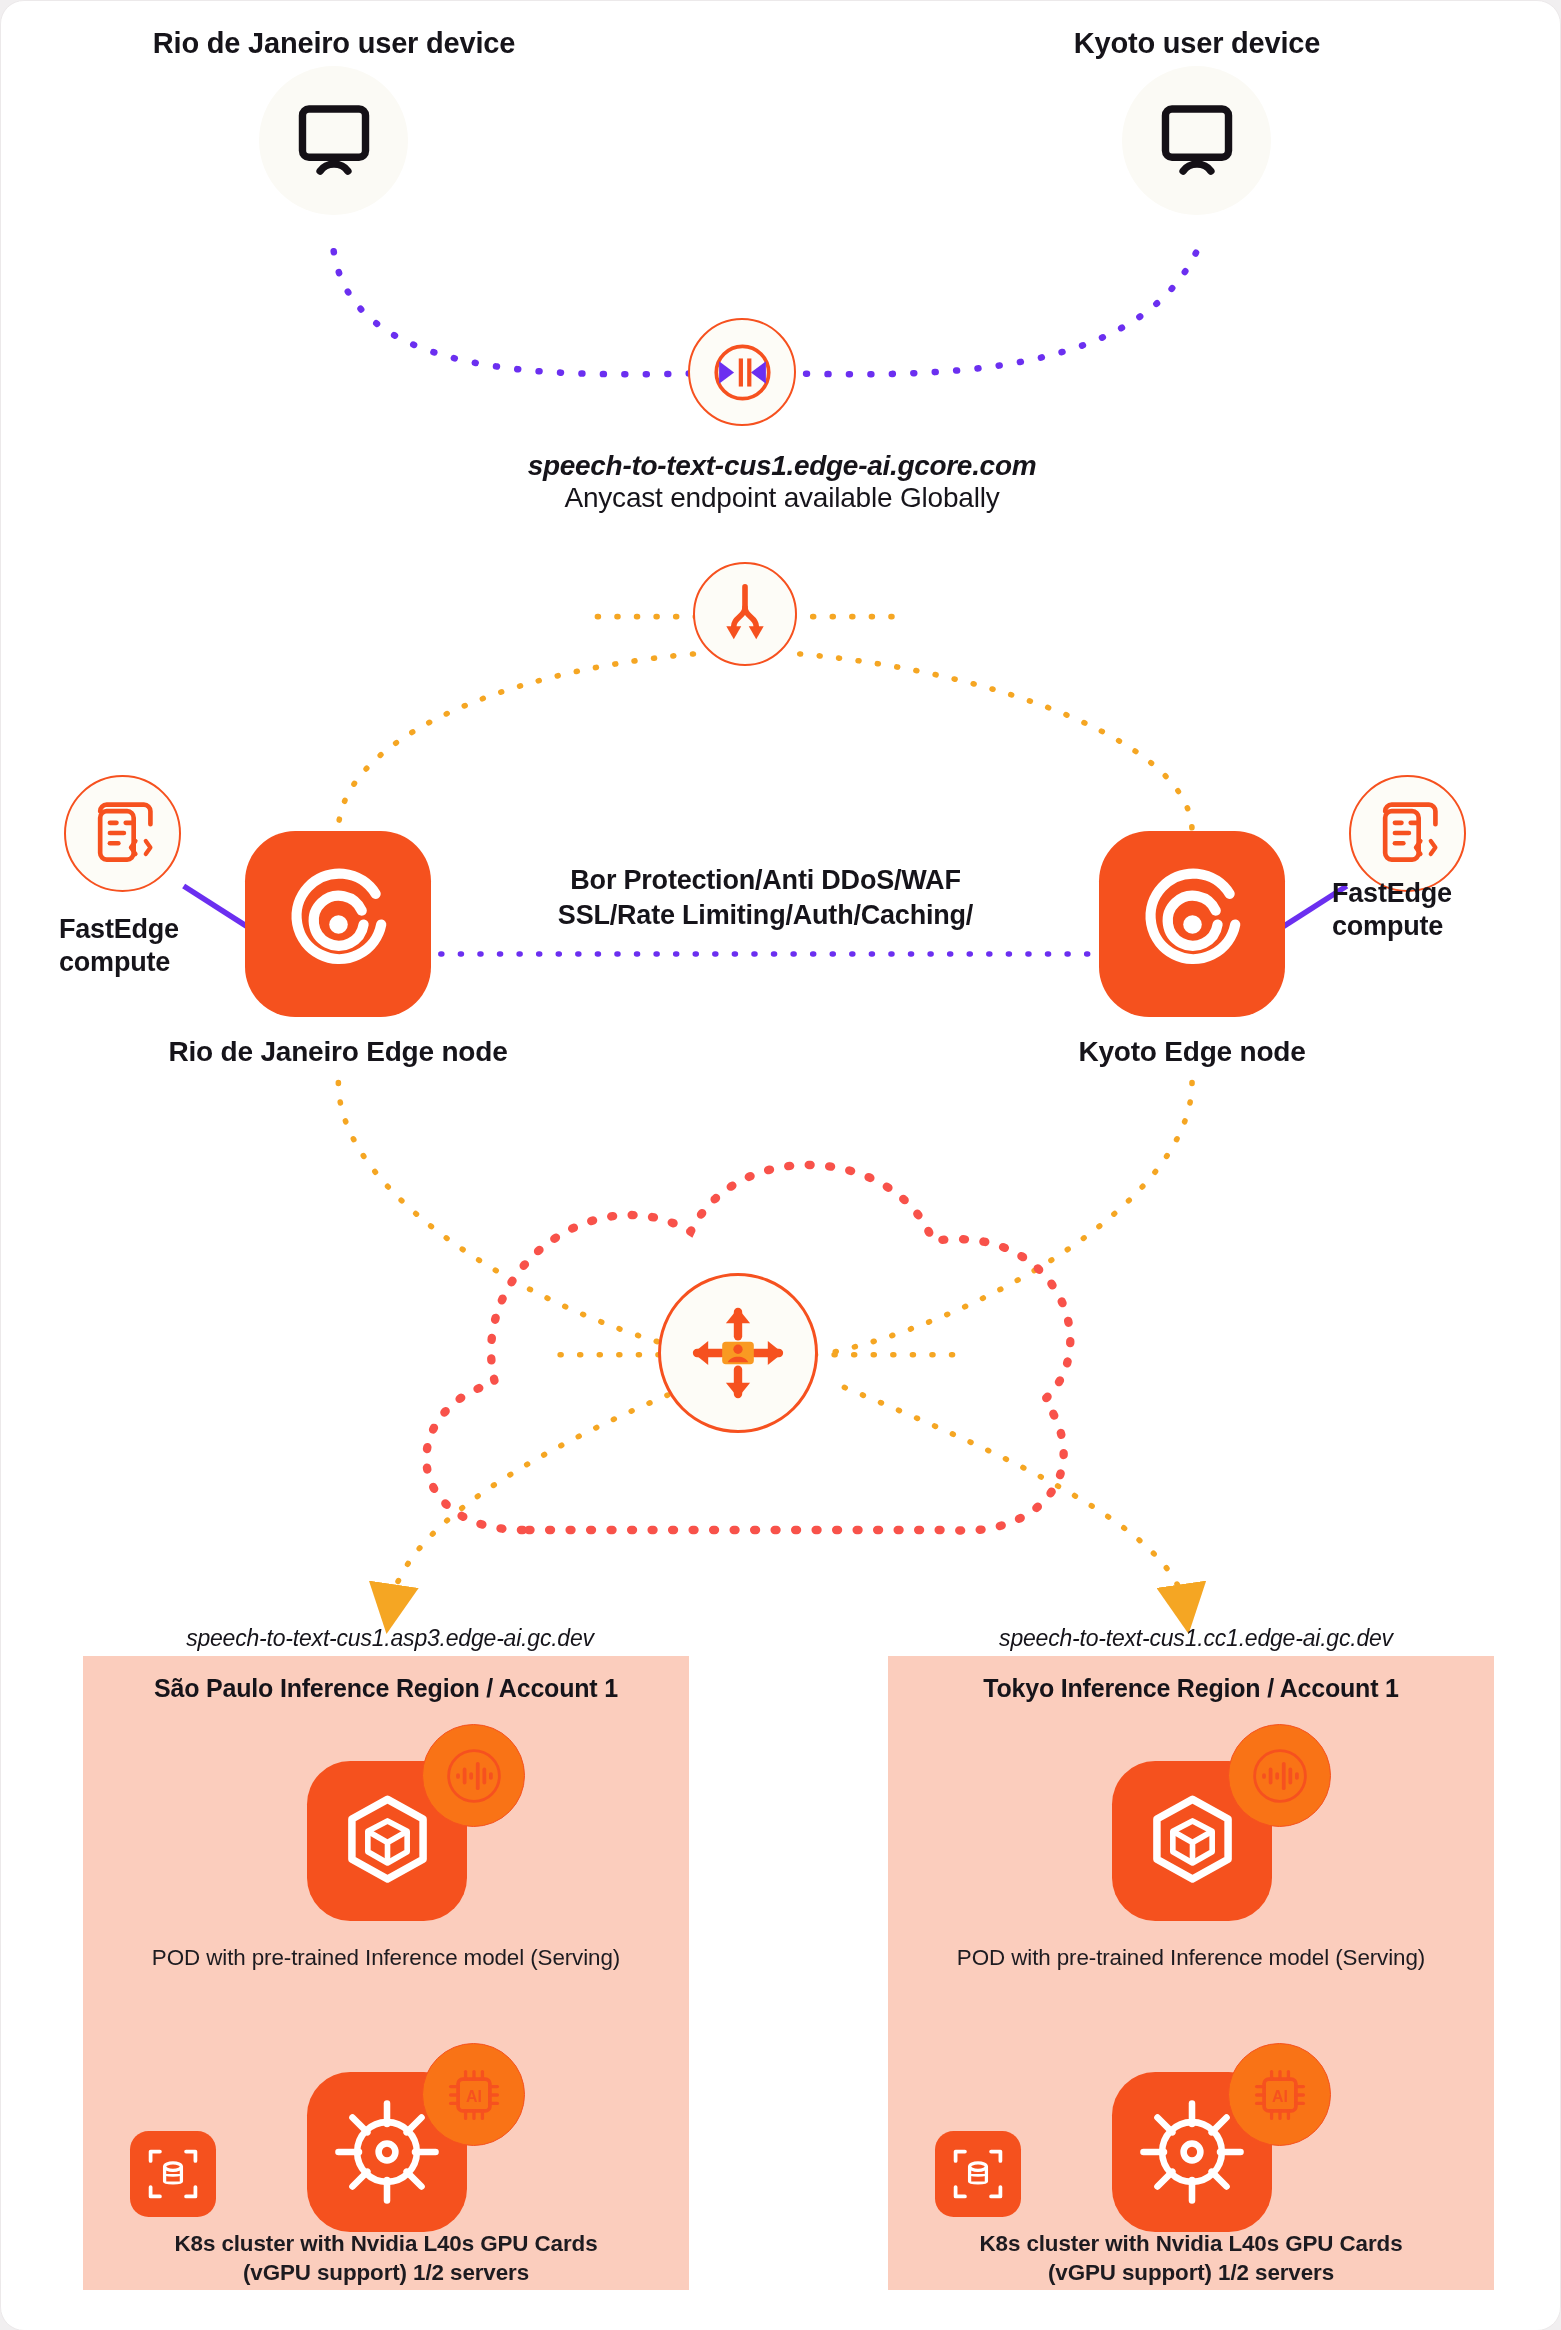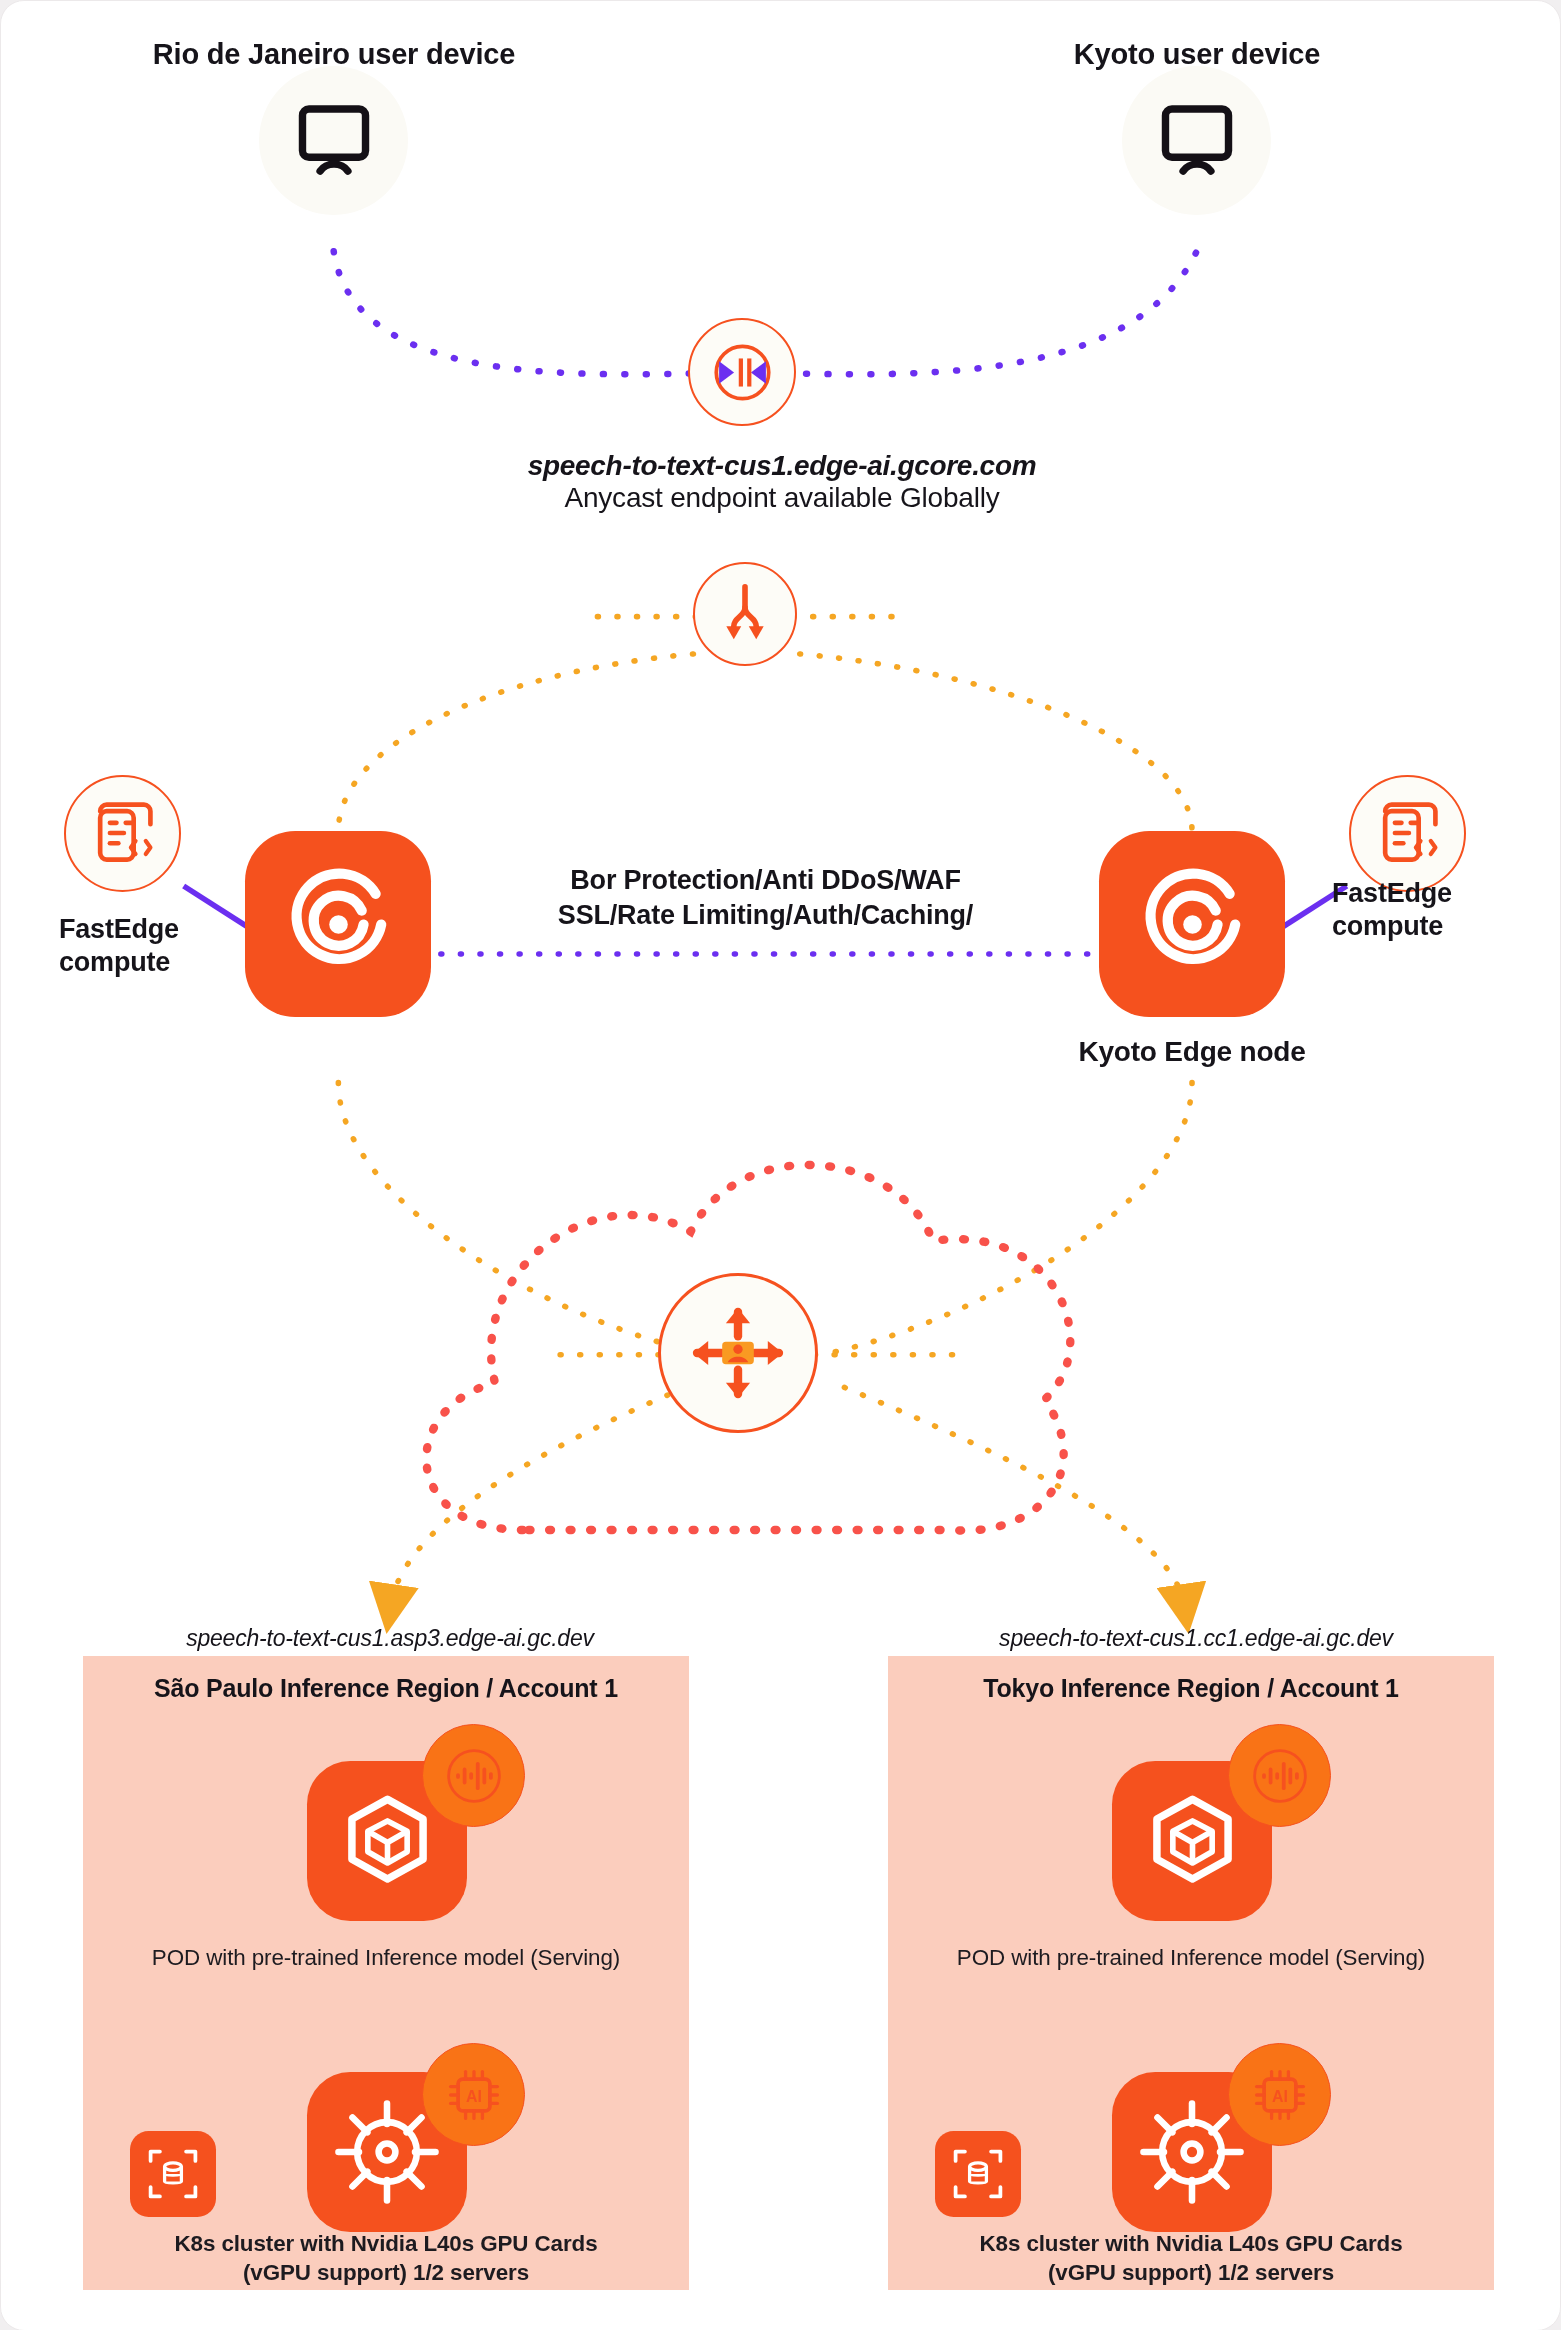"Rio de Janeiro user device" .hdr-label { margin-top: 11px -> none }
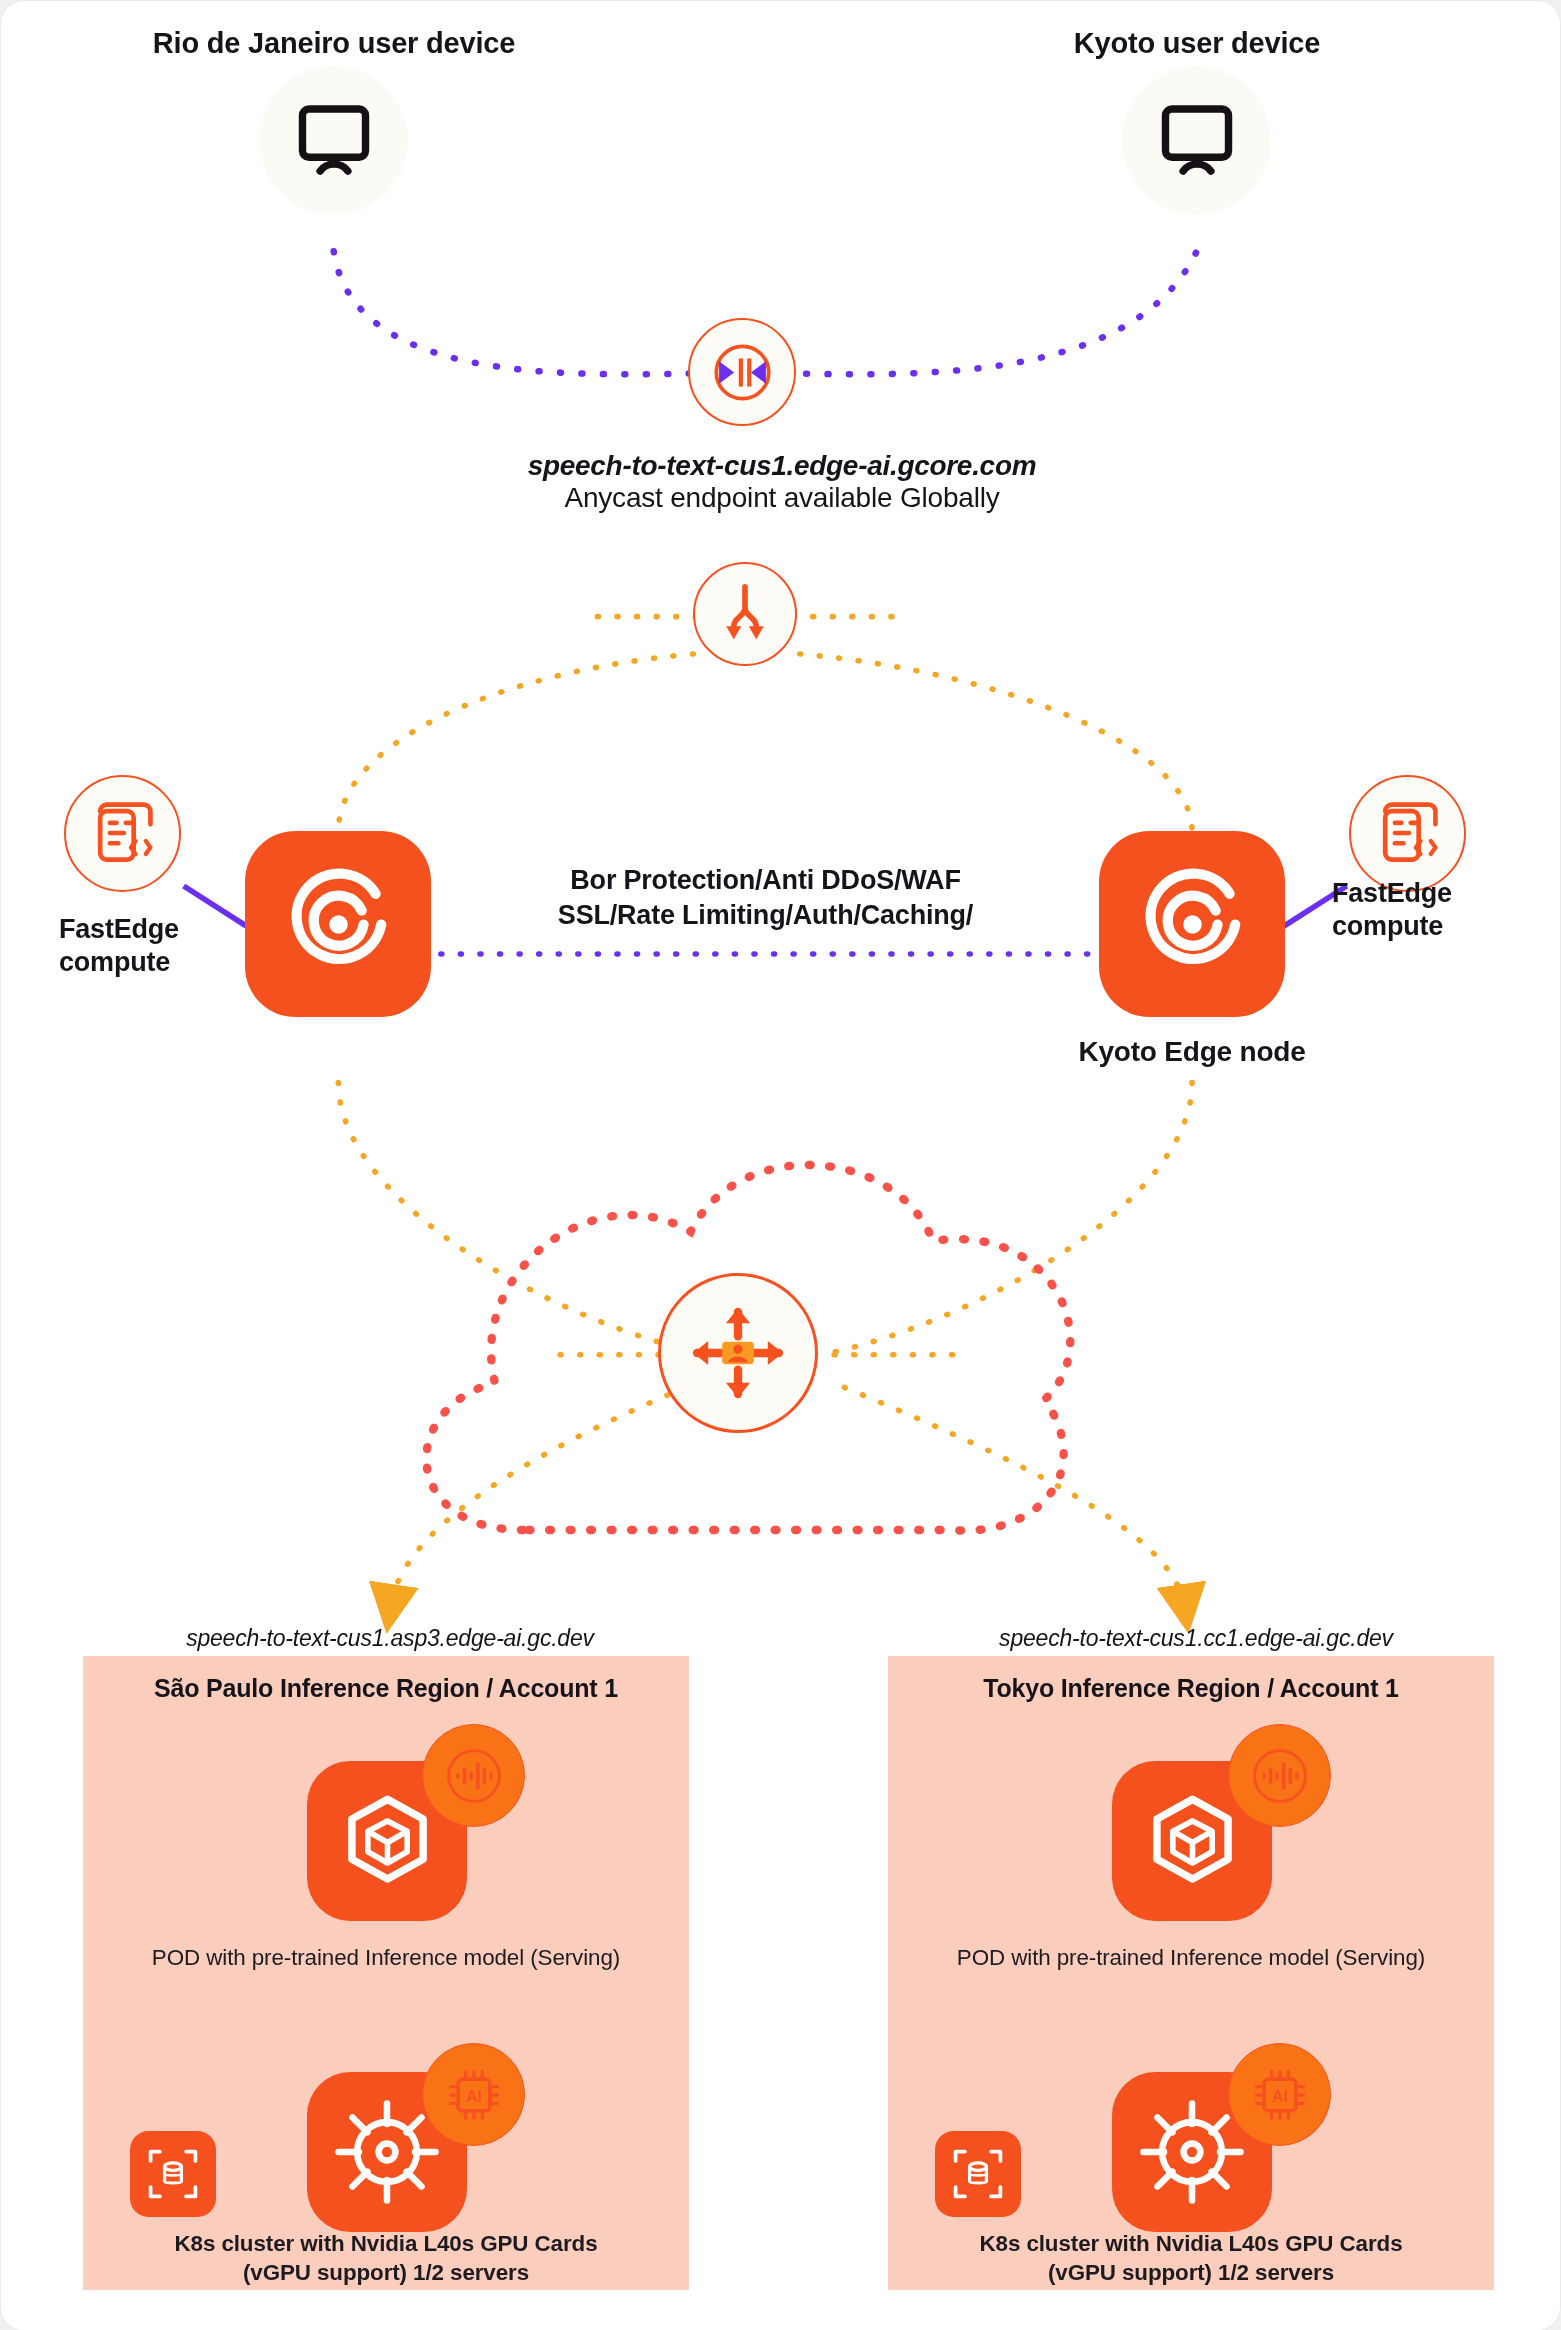"Rio de Janeiro Edge node" div.node { html: none -> <div> <div>Rio de Janeiro Edge node</div> </div> }
